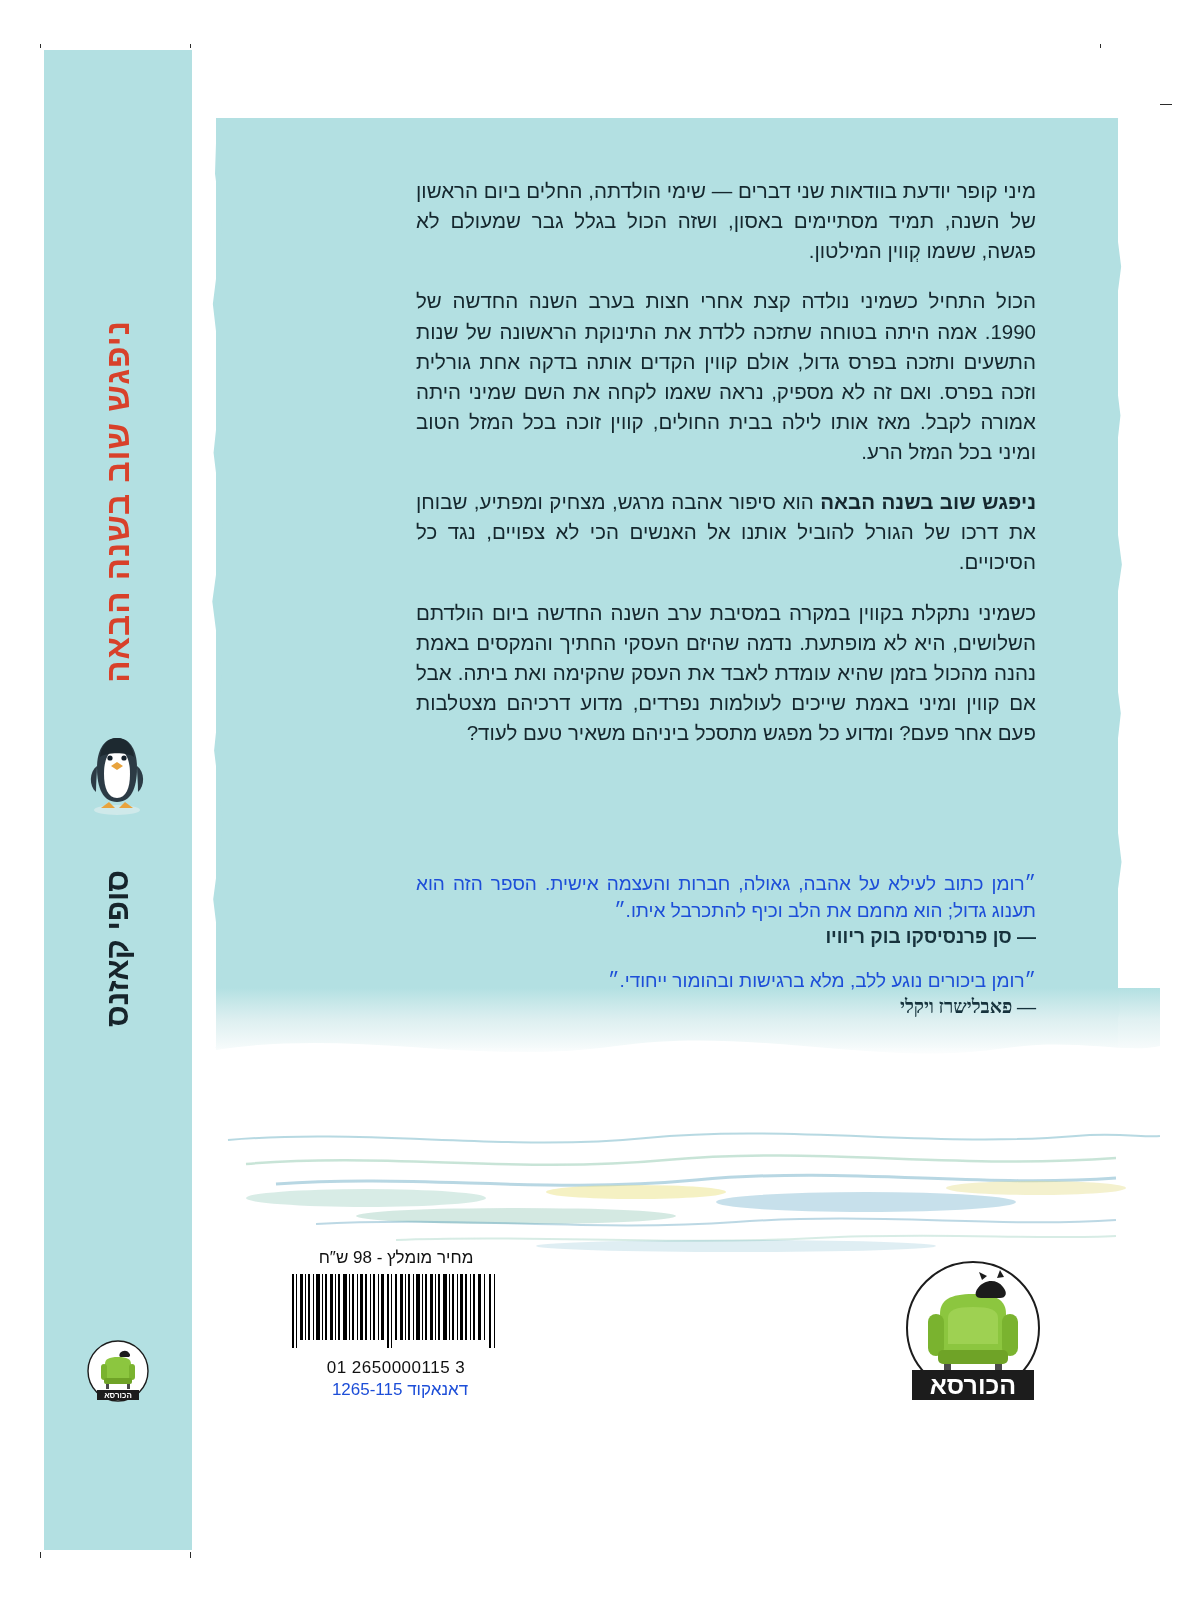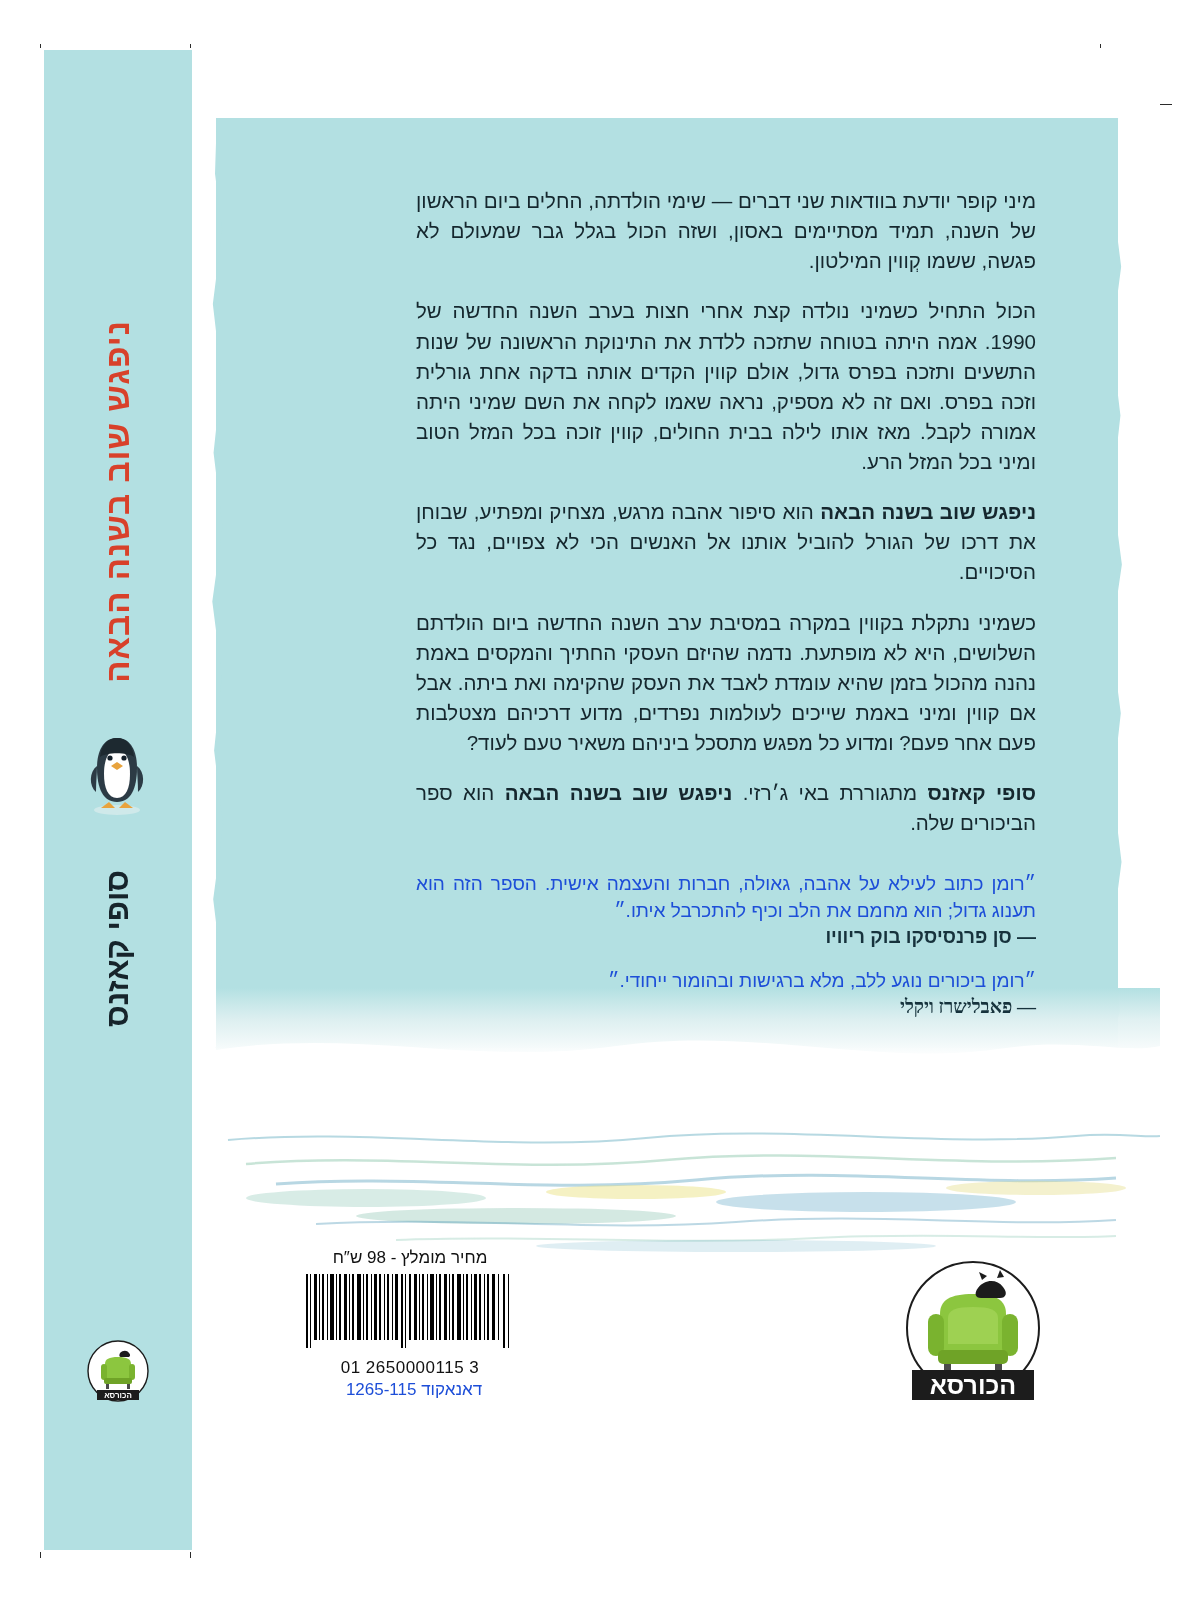"מיני קופר יודעת בוודאות שני" #blurb { top: 138px -> 128px }
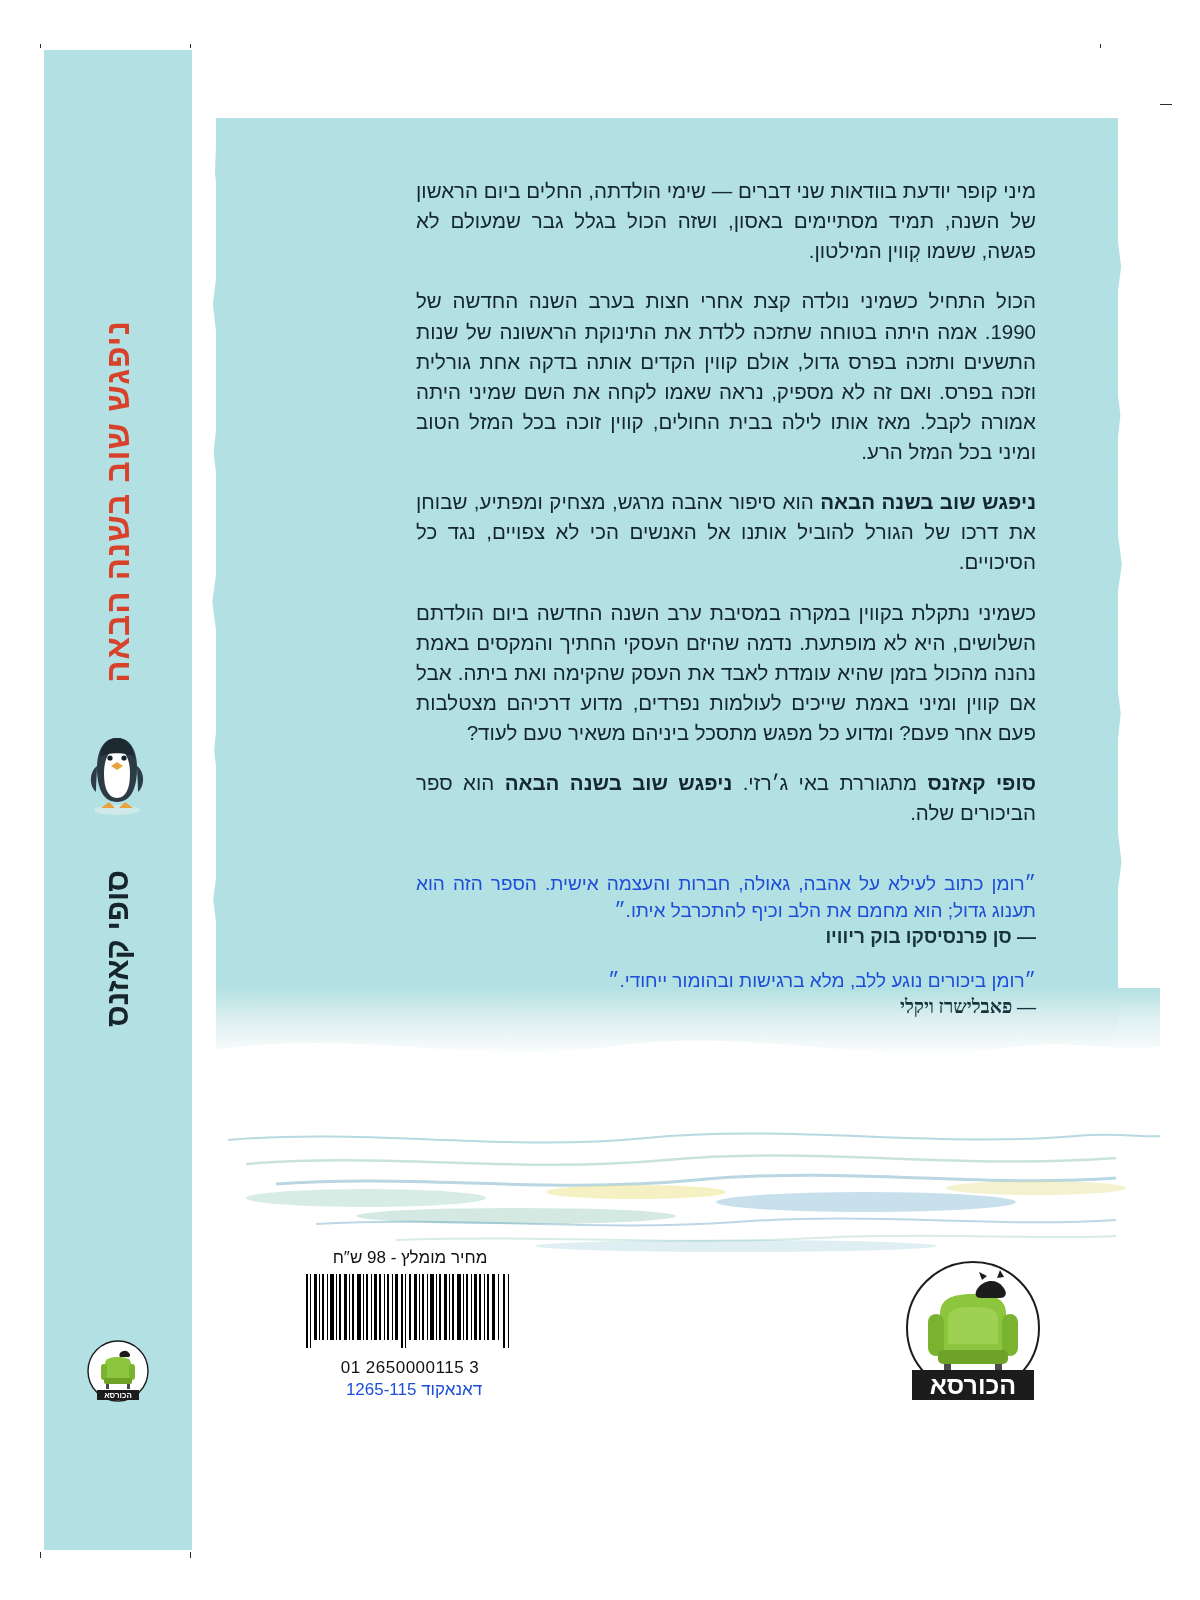"סופי קאזנס מתגוררת באי ג׳רזי." p.last { html: <p><span>סופי קאזנס</span><span> מתגוררת באי ג׳רזי. </span><span>ניפגש שוב בשנה הבאה</span><span> הוא ספר הביכורים שלה.</span></p> -> none }
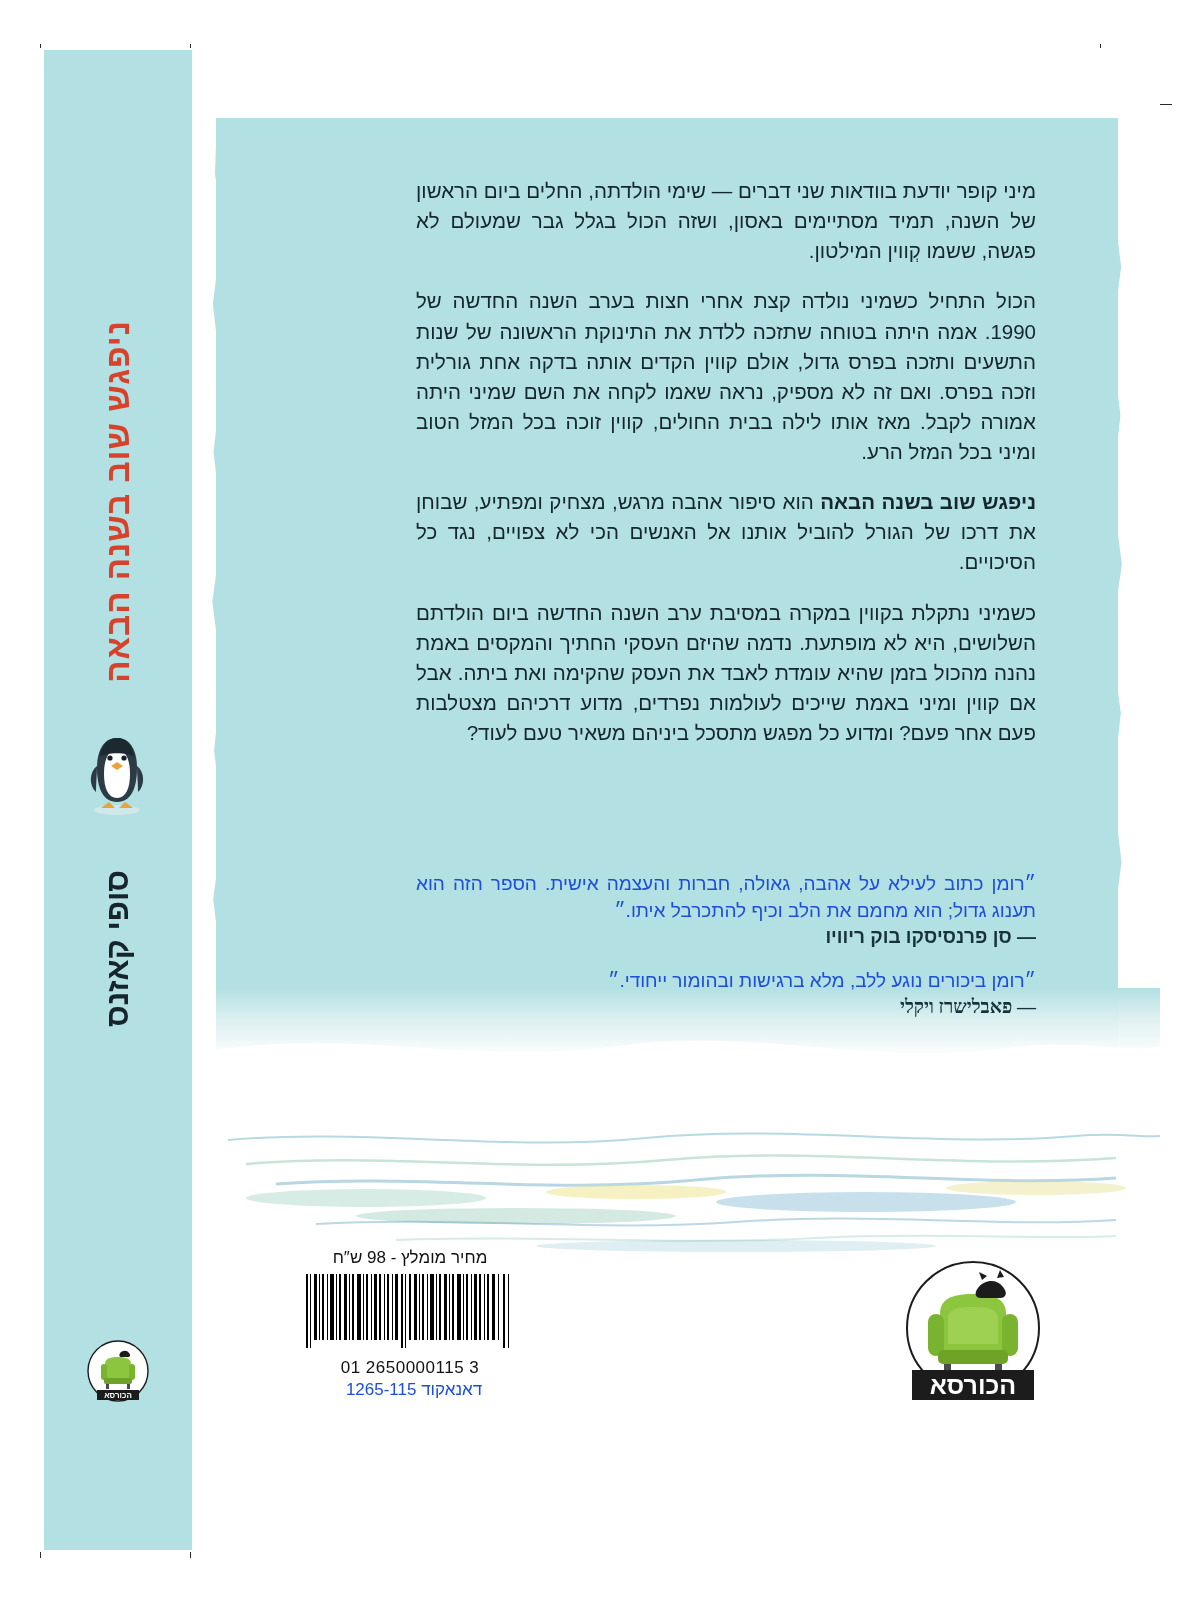"מחיר מומלץ - 98 ש″ח" #barcode-area { left: 250px -> 236px }
